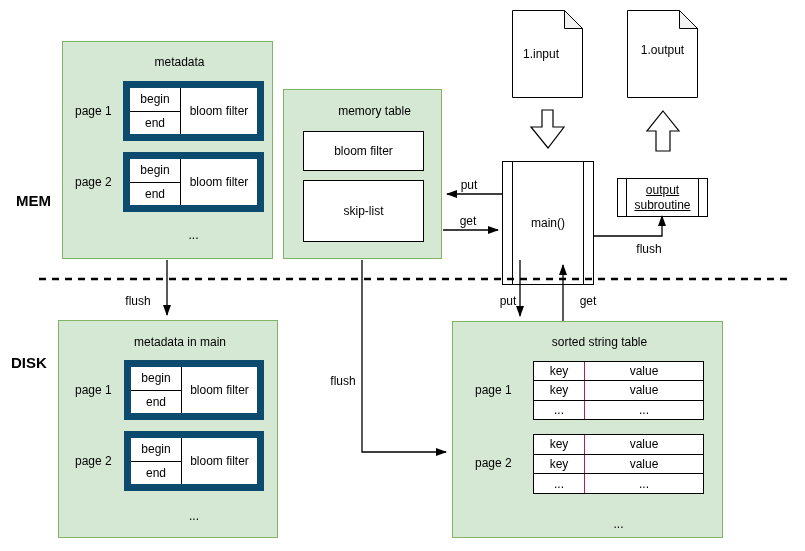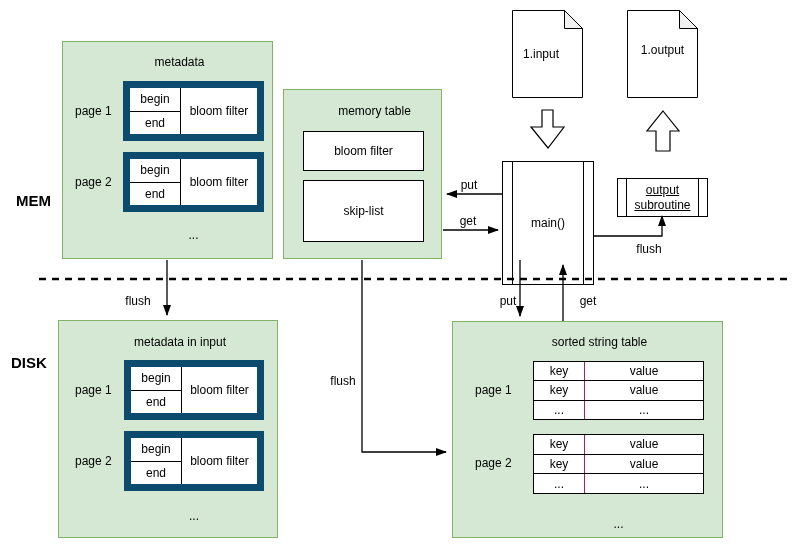"metadata in input" div.box-title { text: input -> main }
